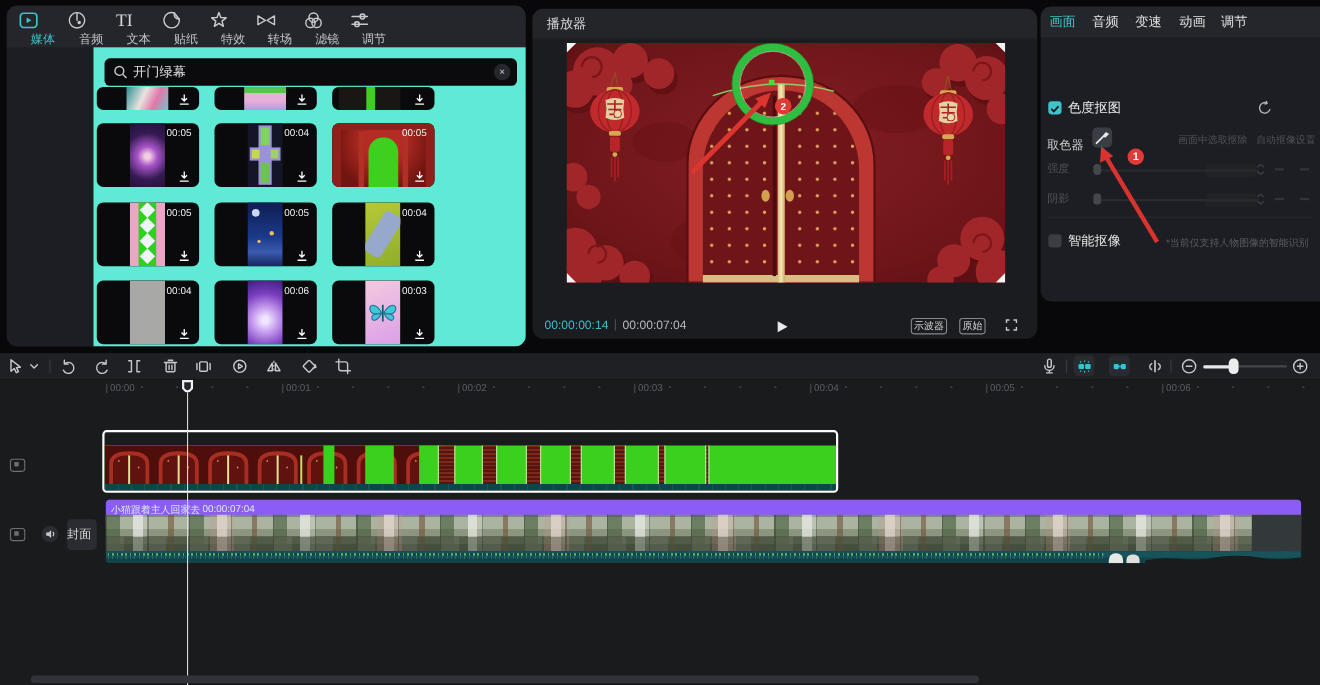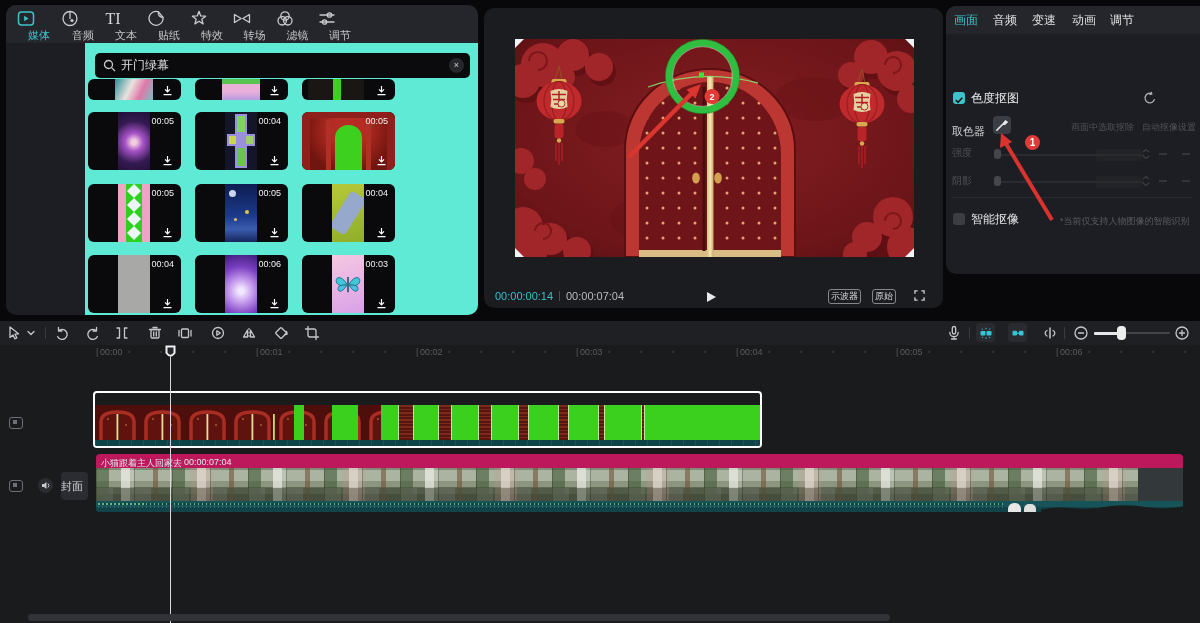"播放器" div.abs { html: none -> <div><span>播放器</span></div> }
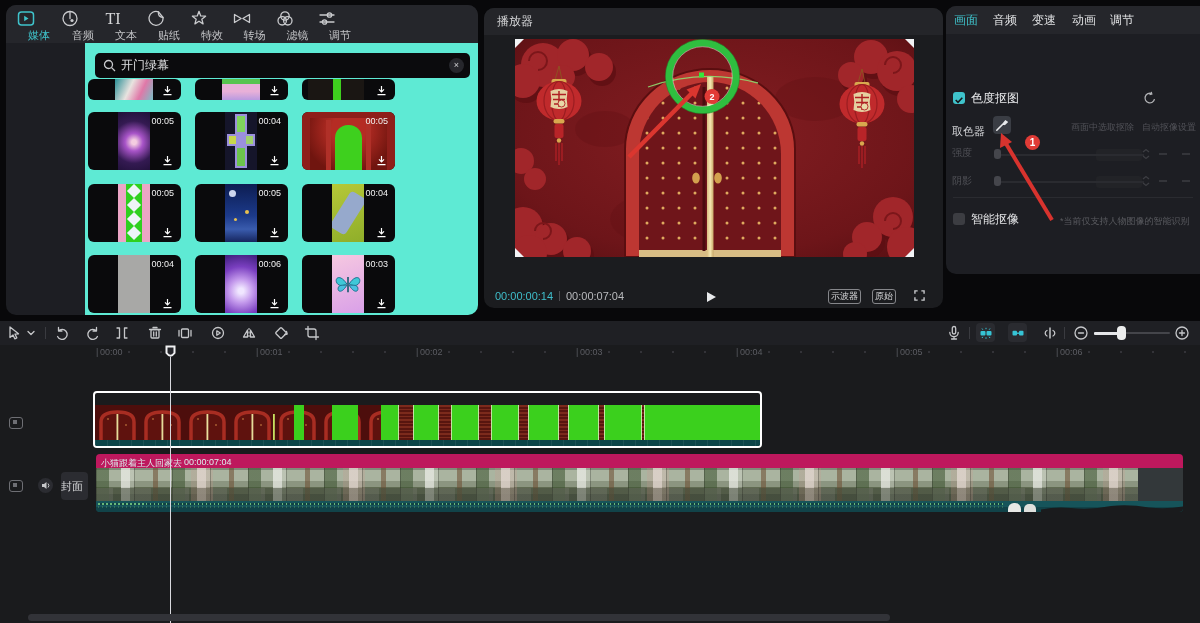"小猫跟着主人回家去" div.abs { background: #be185d -> #8b5cf6 }
